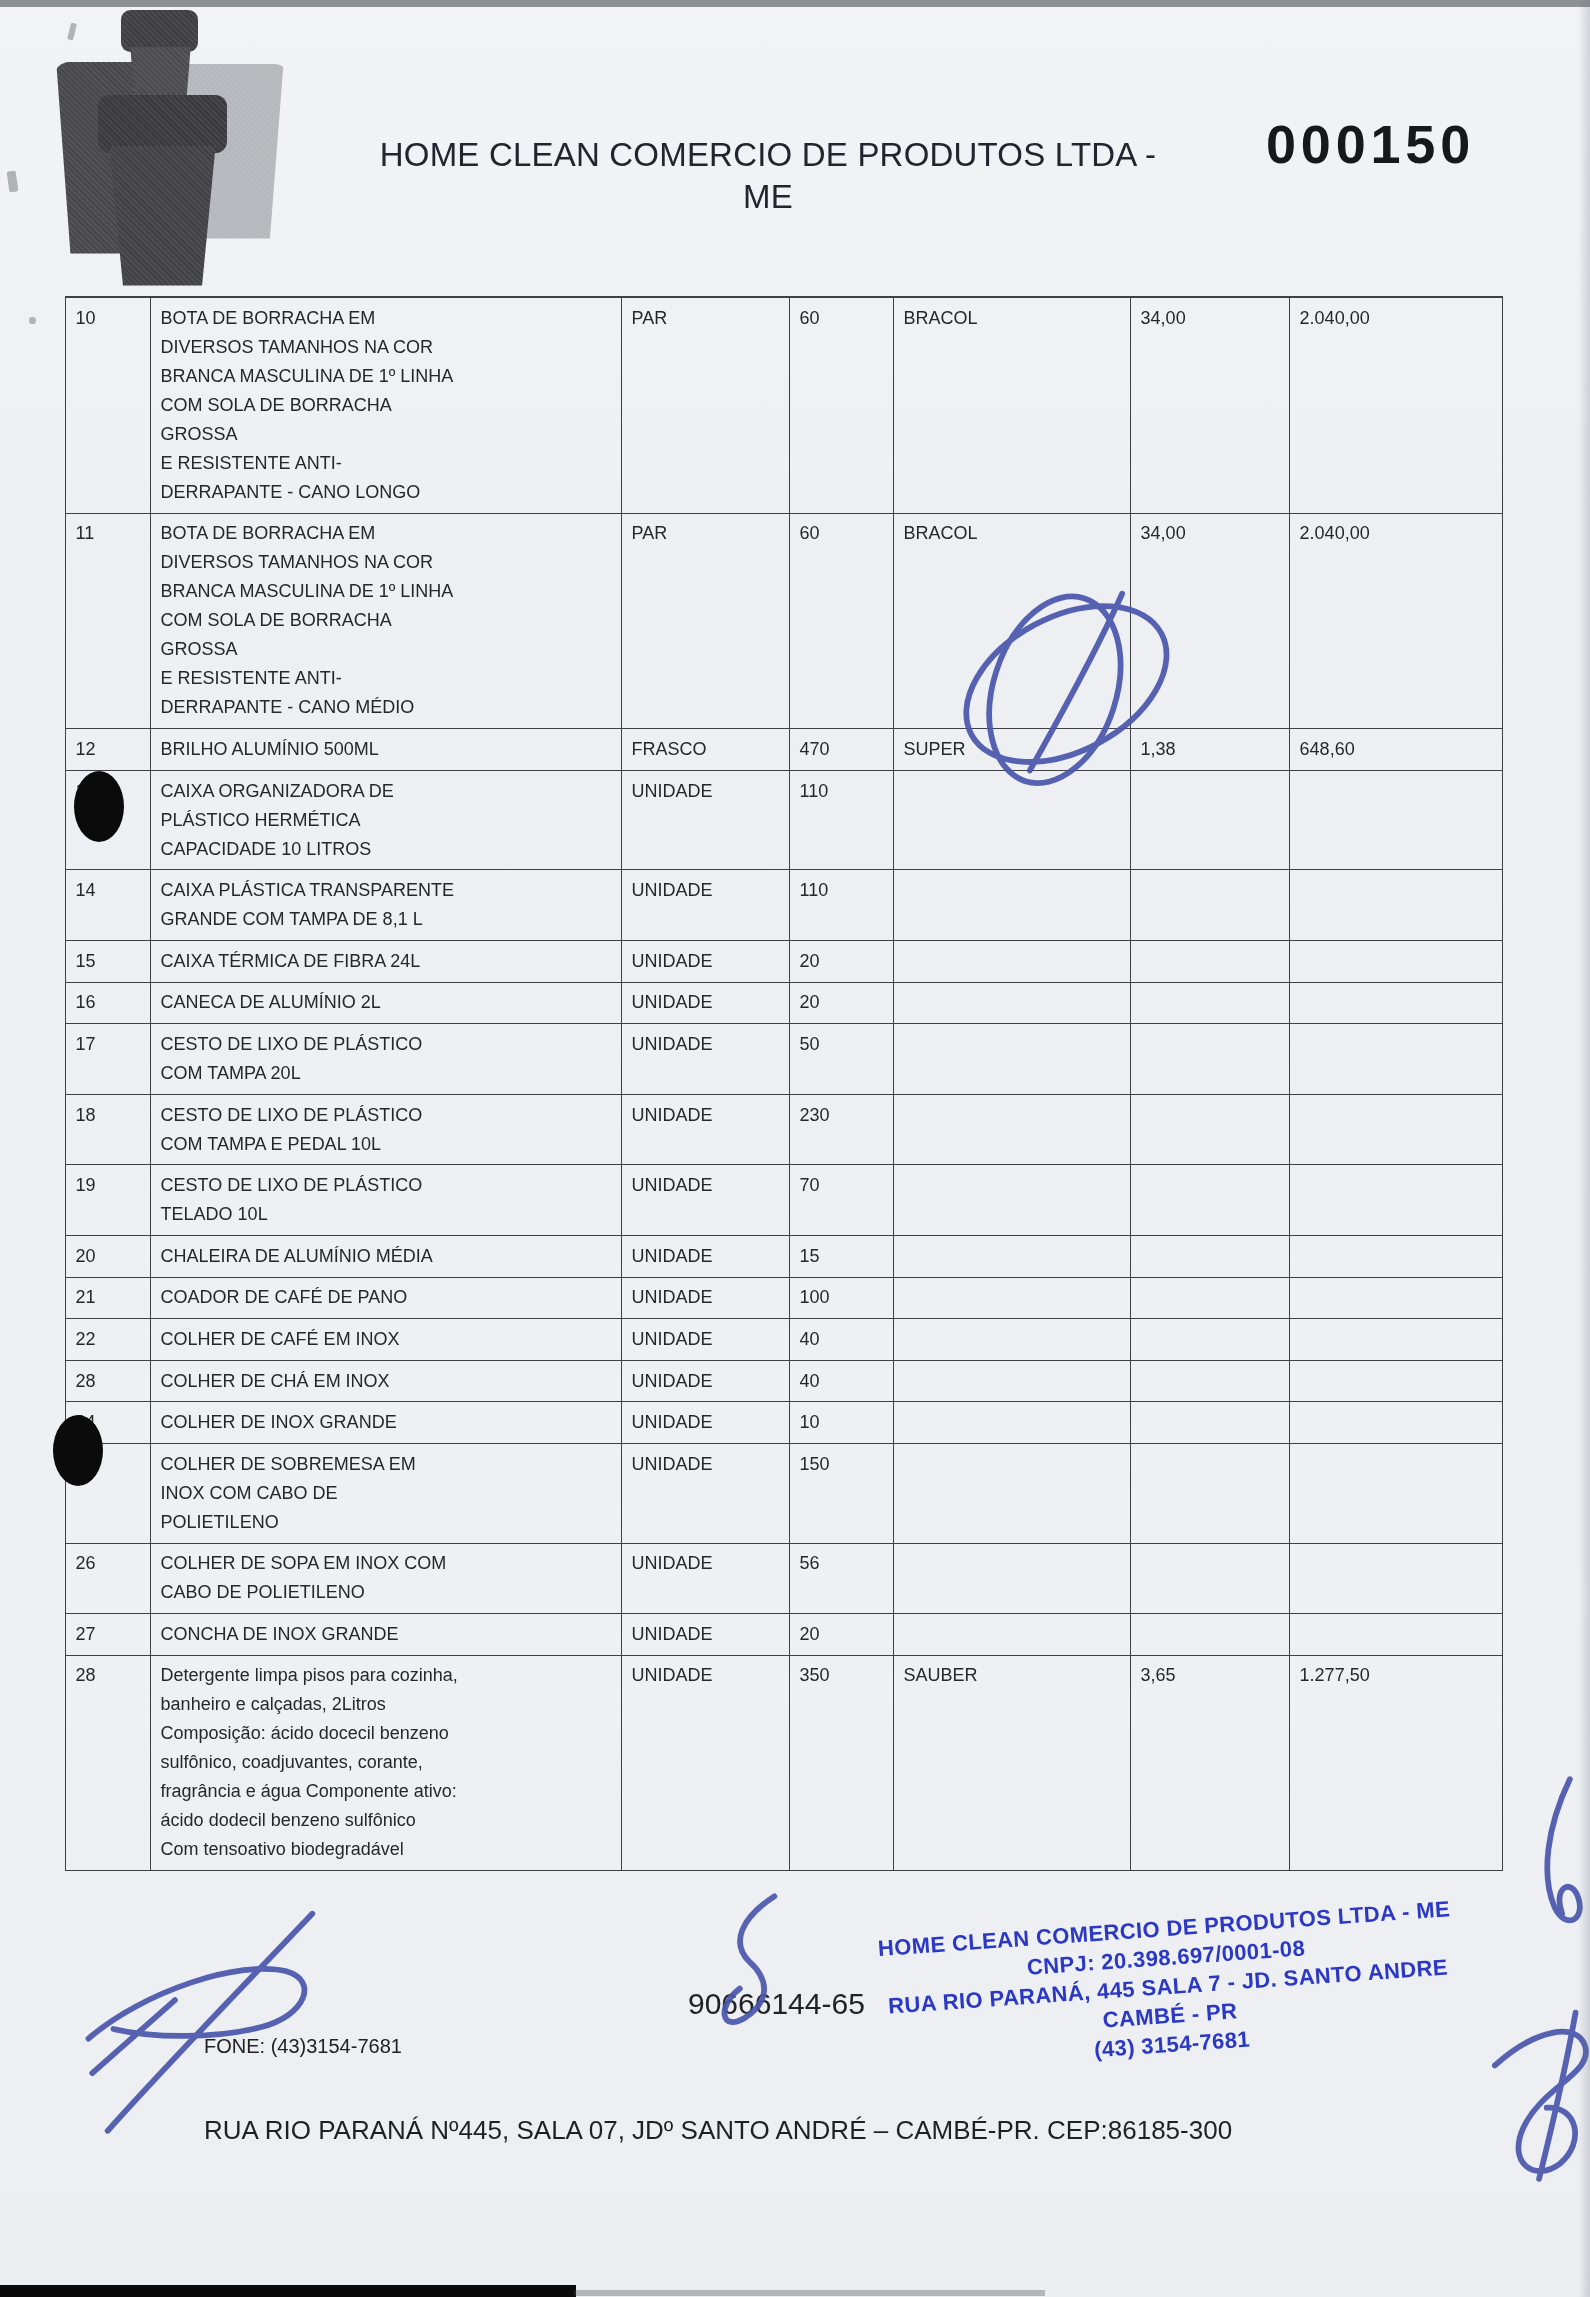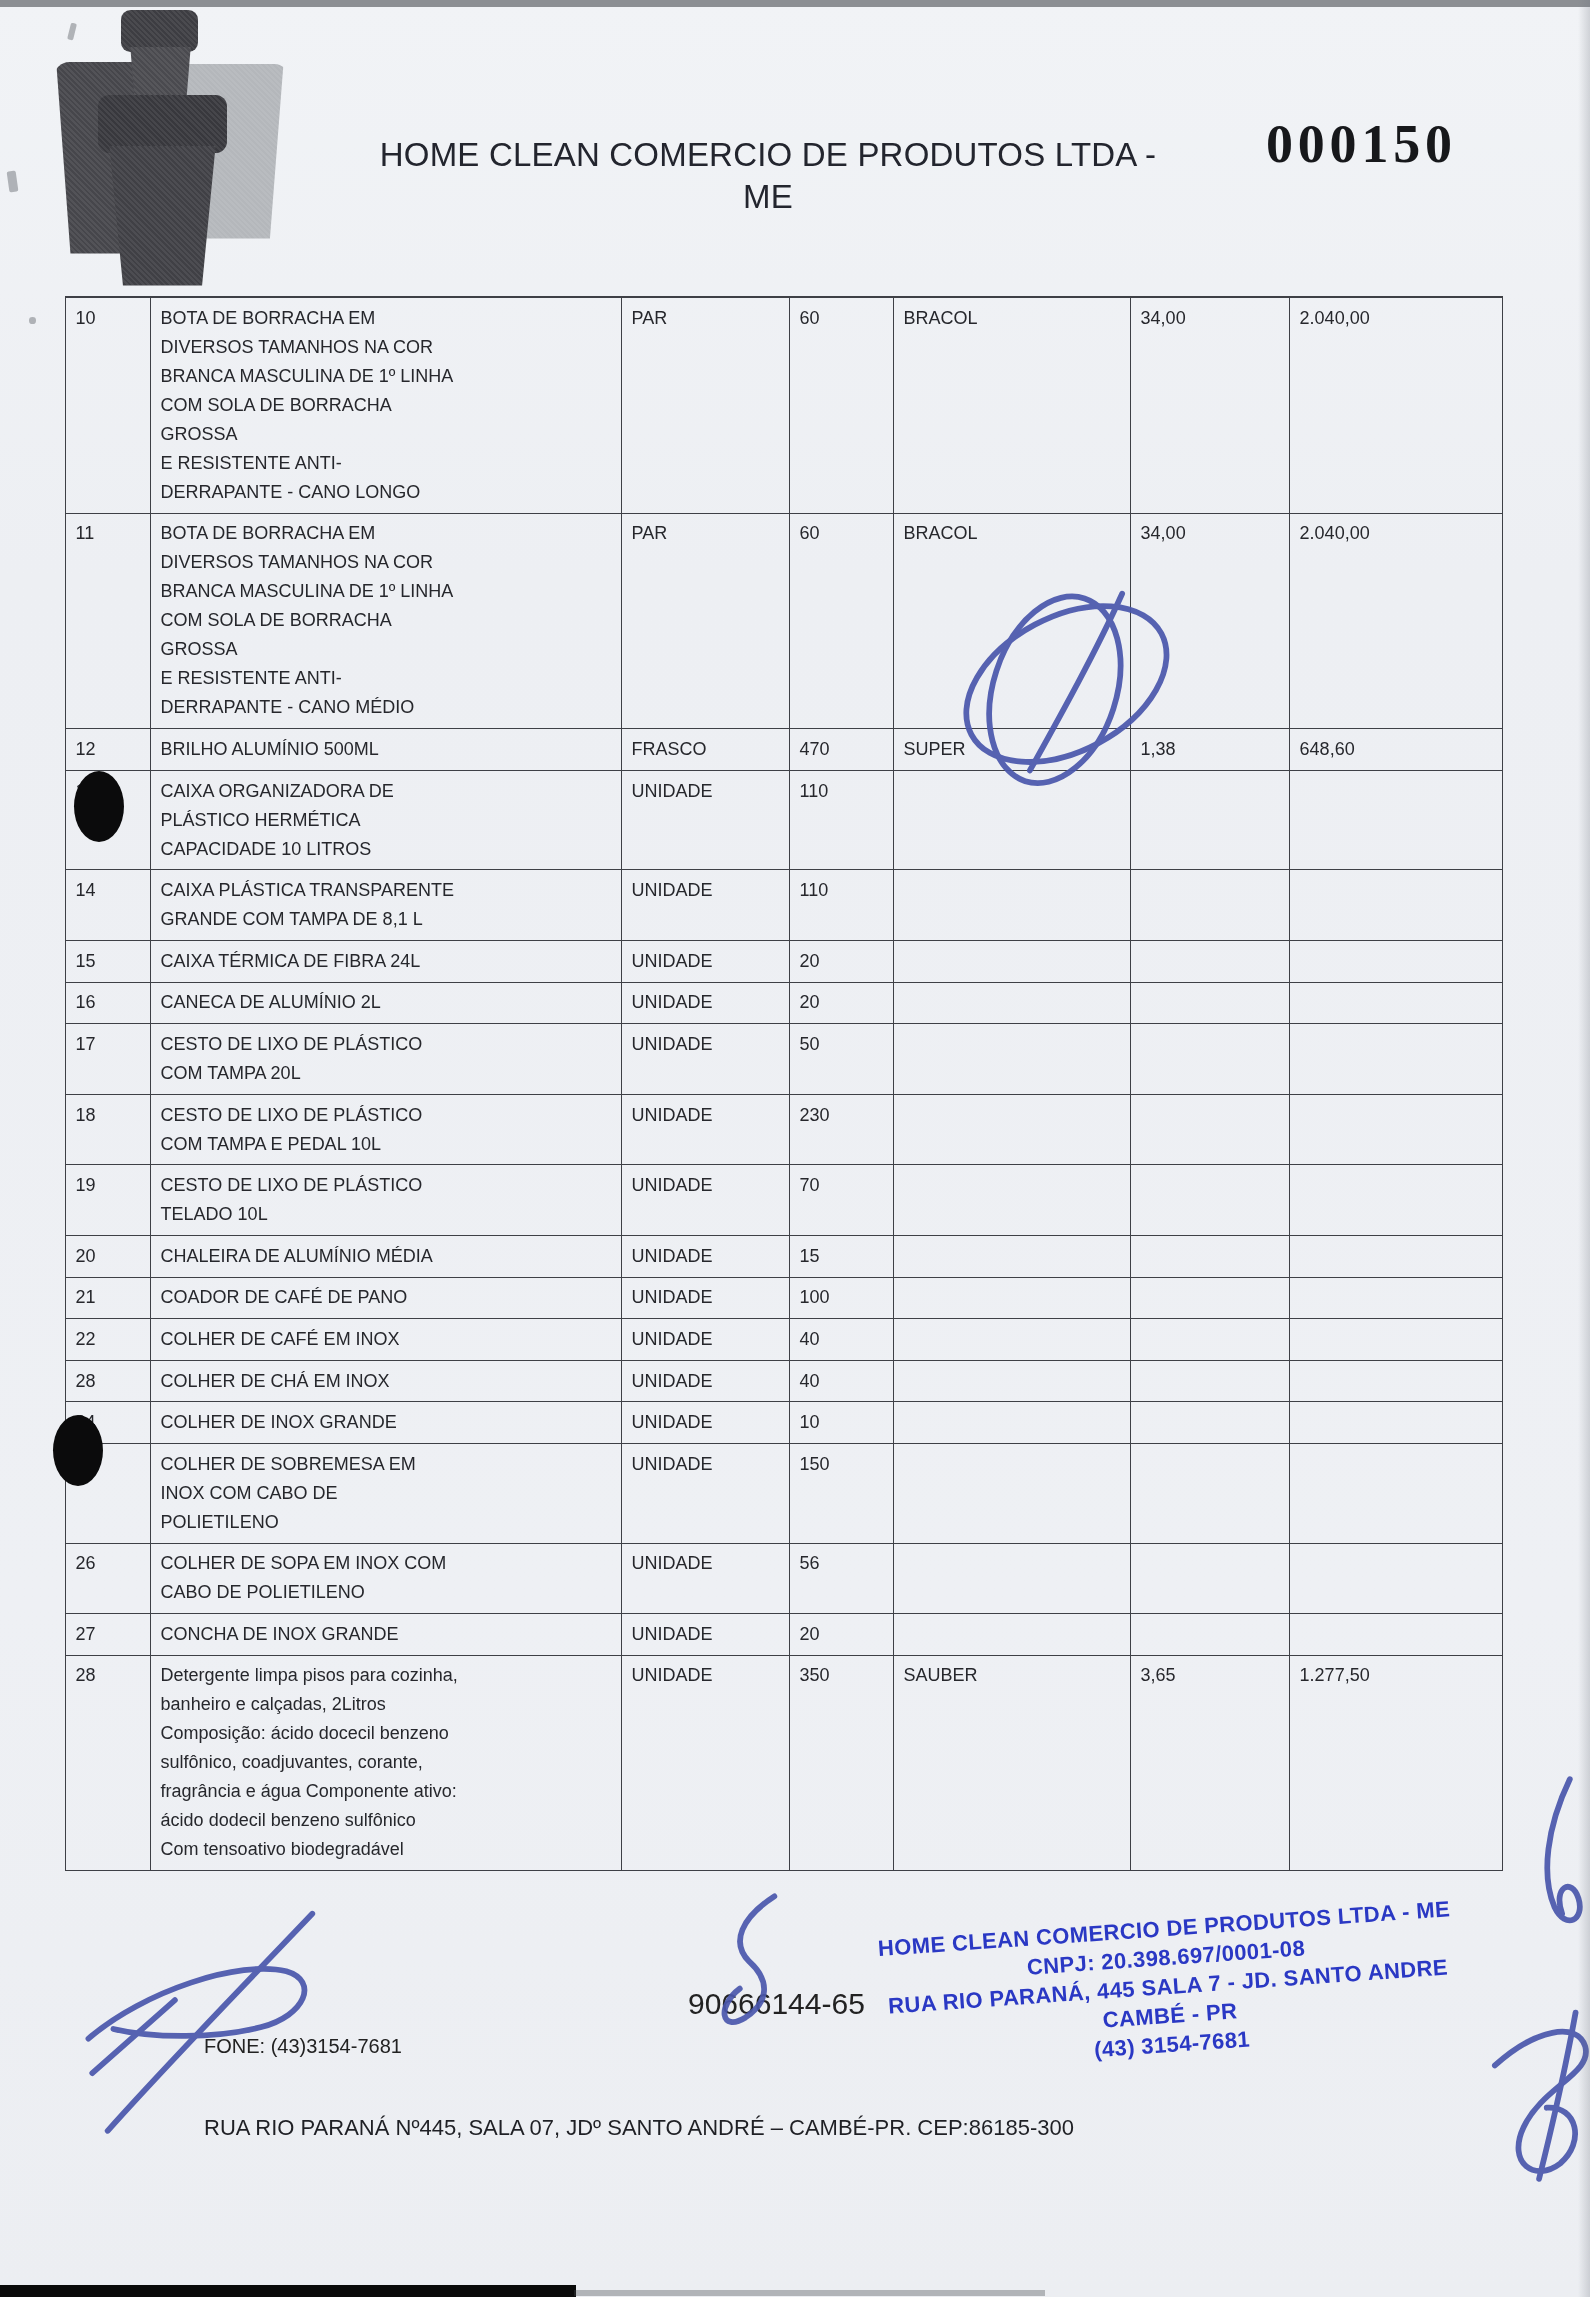"000150" .doc-number { font-family: Liberation Serif, serif -> Liberation Sans, sans-serif }
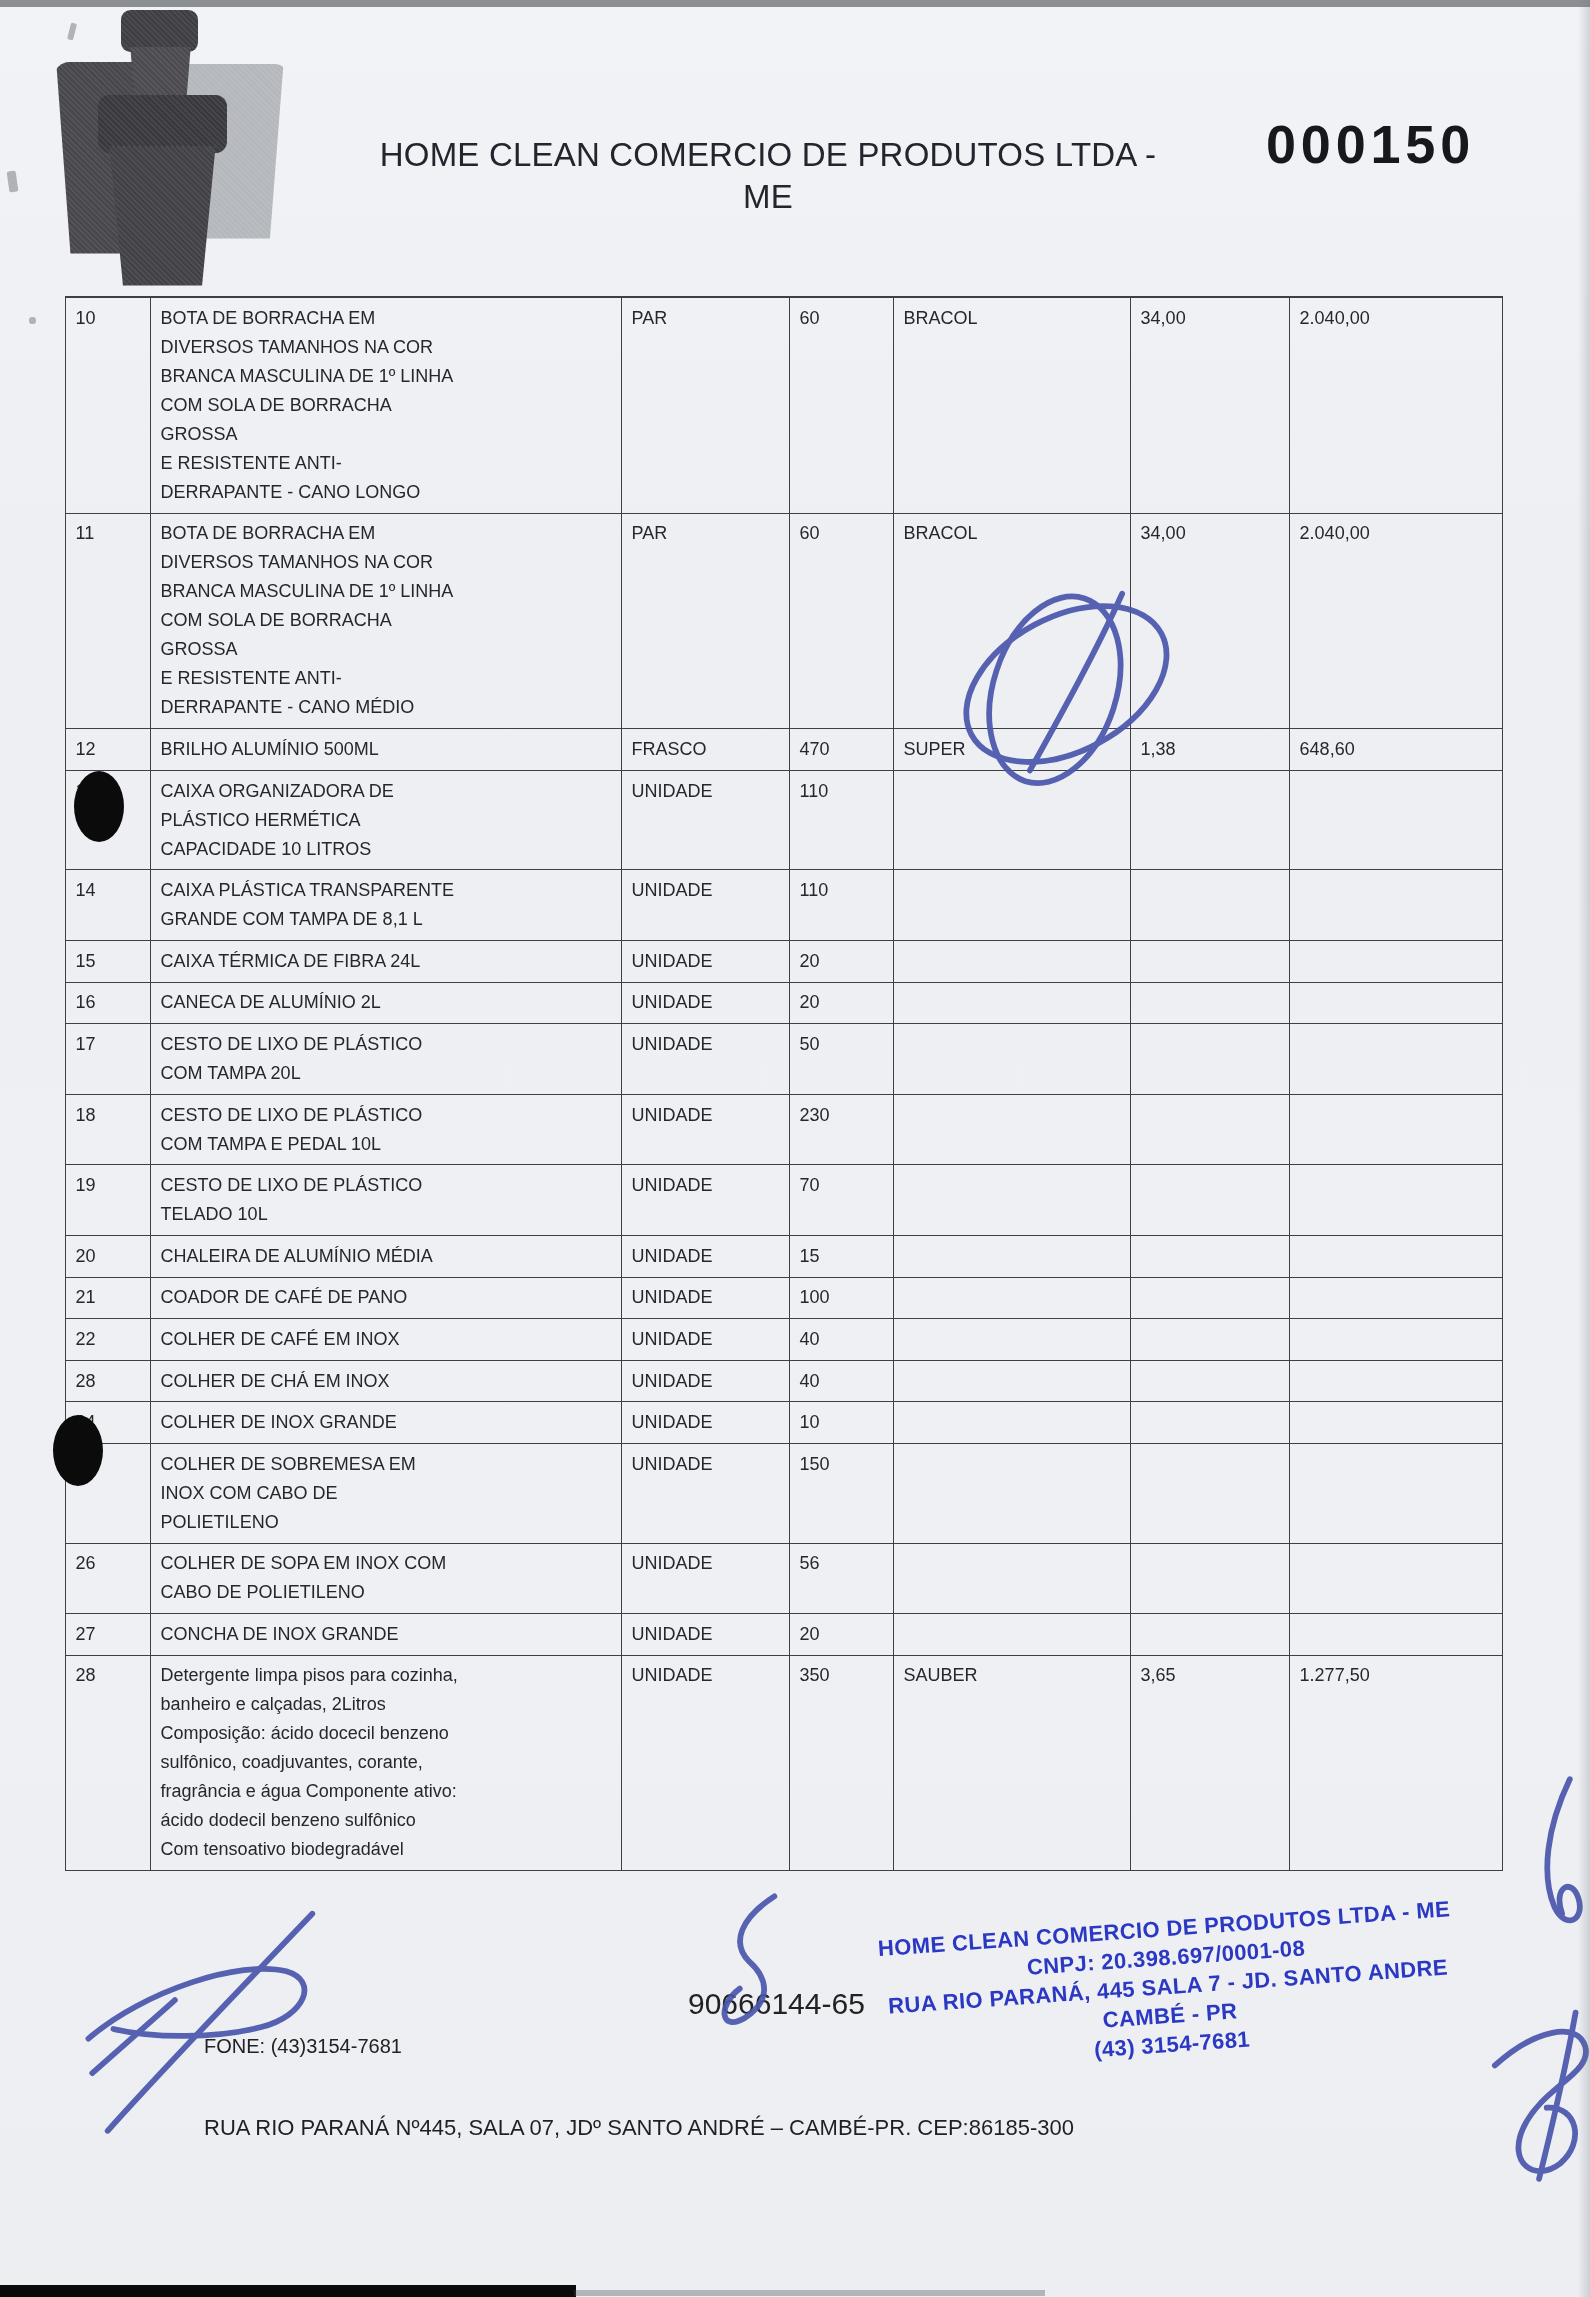"RUA RIO PARANÁ Nº445, SALA" .footer-address { font-size: 22px -> 26px }
